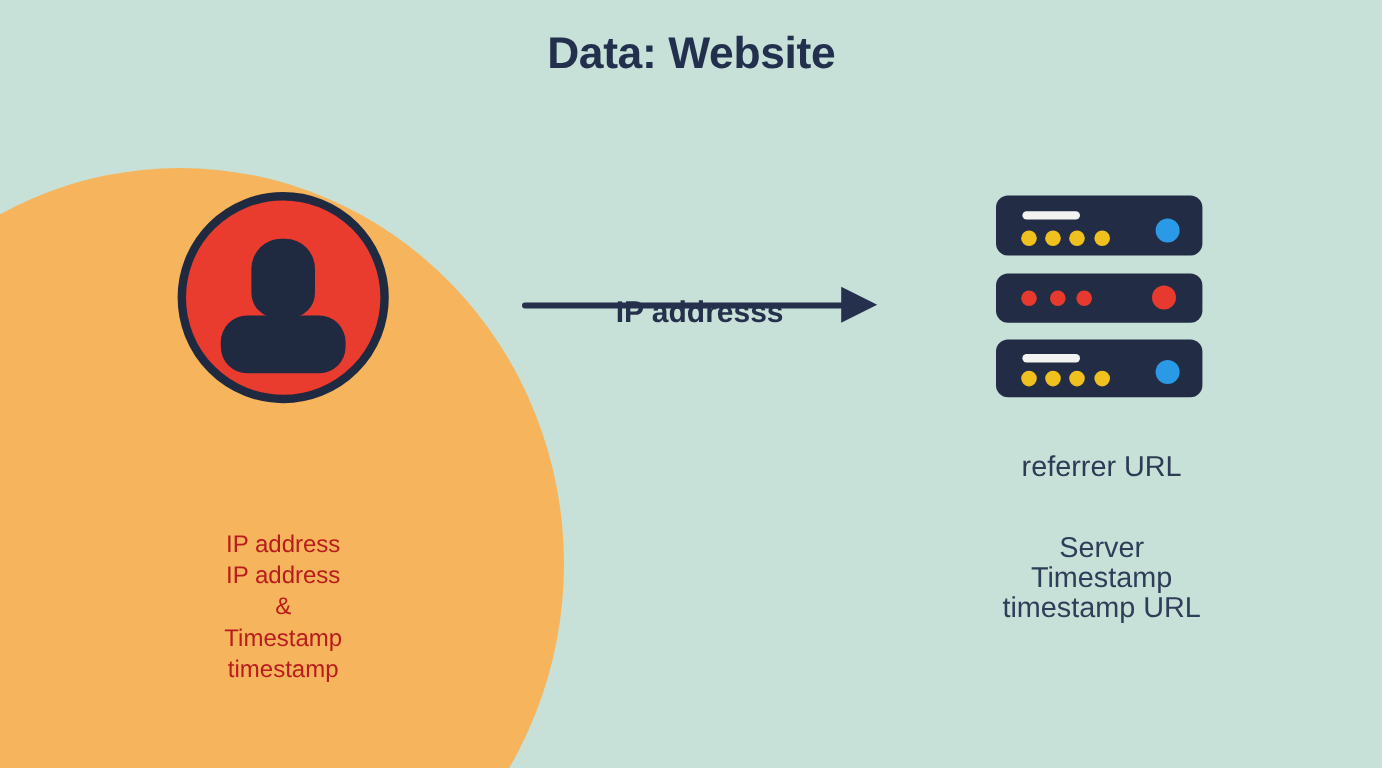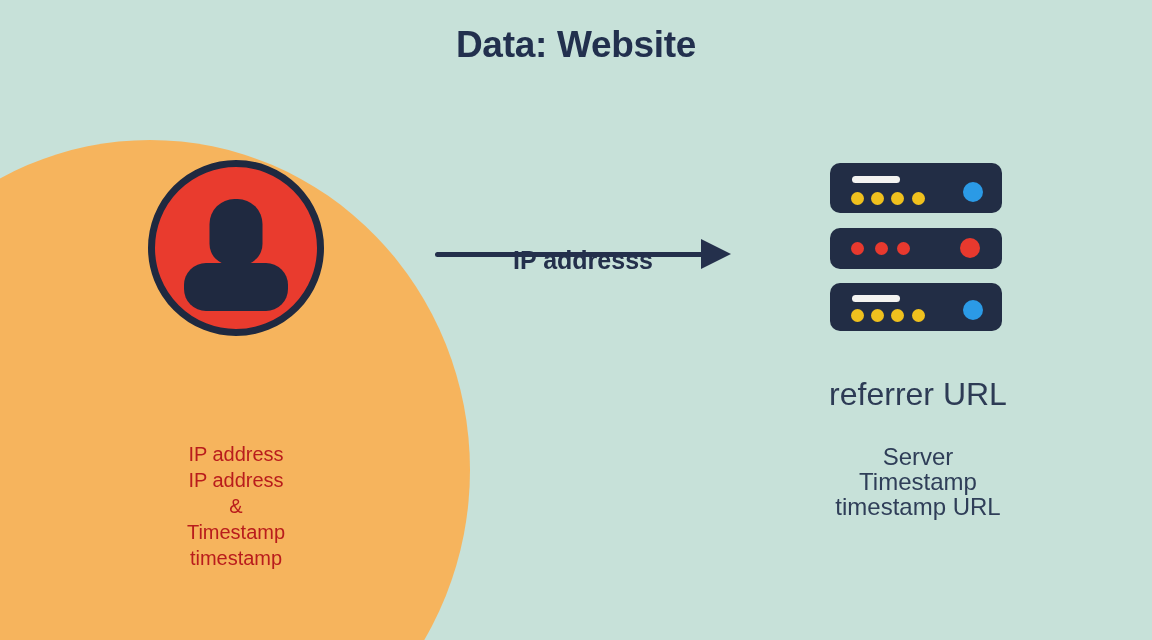"referrer URL" .right-heading { font-size: 32px -> 24px }
